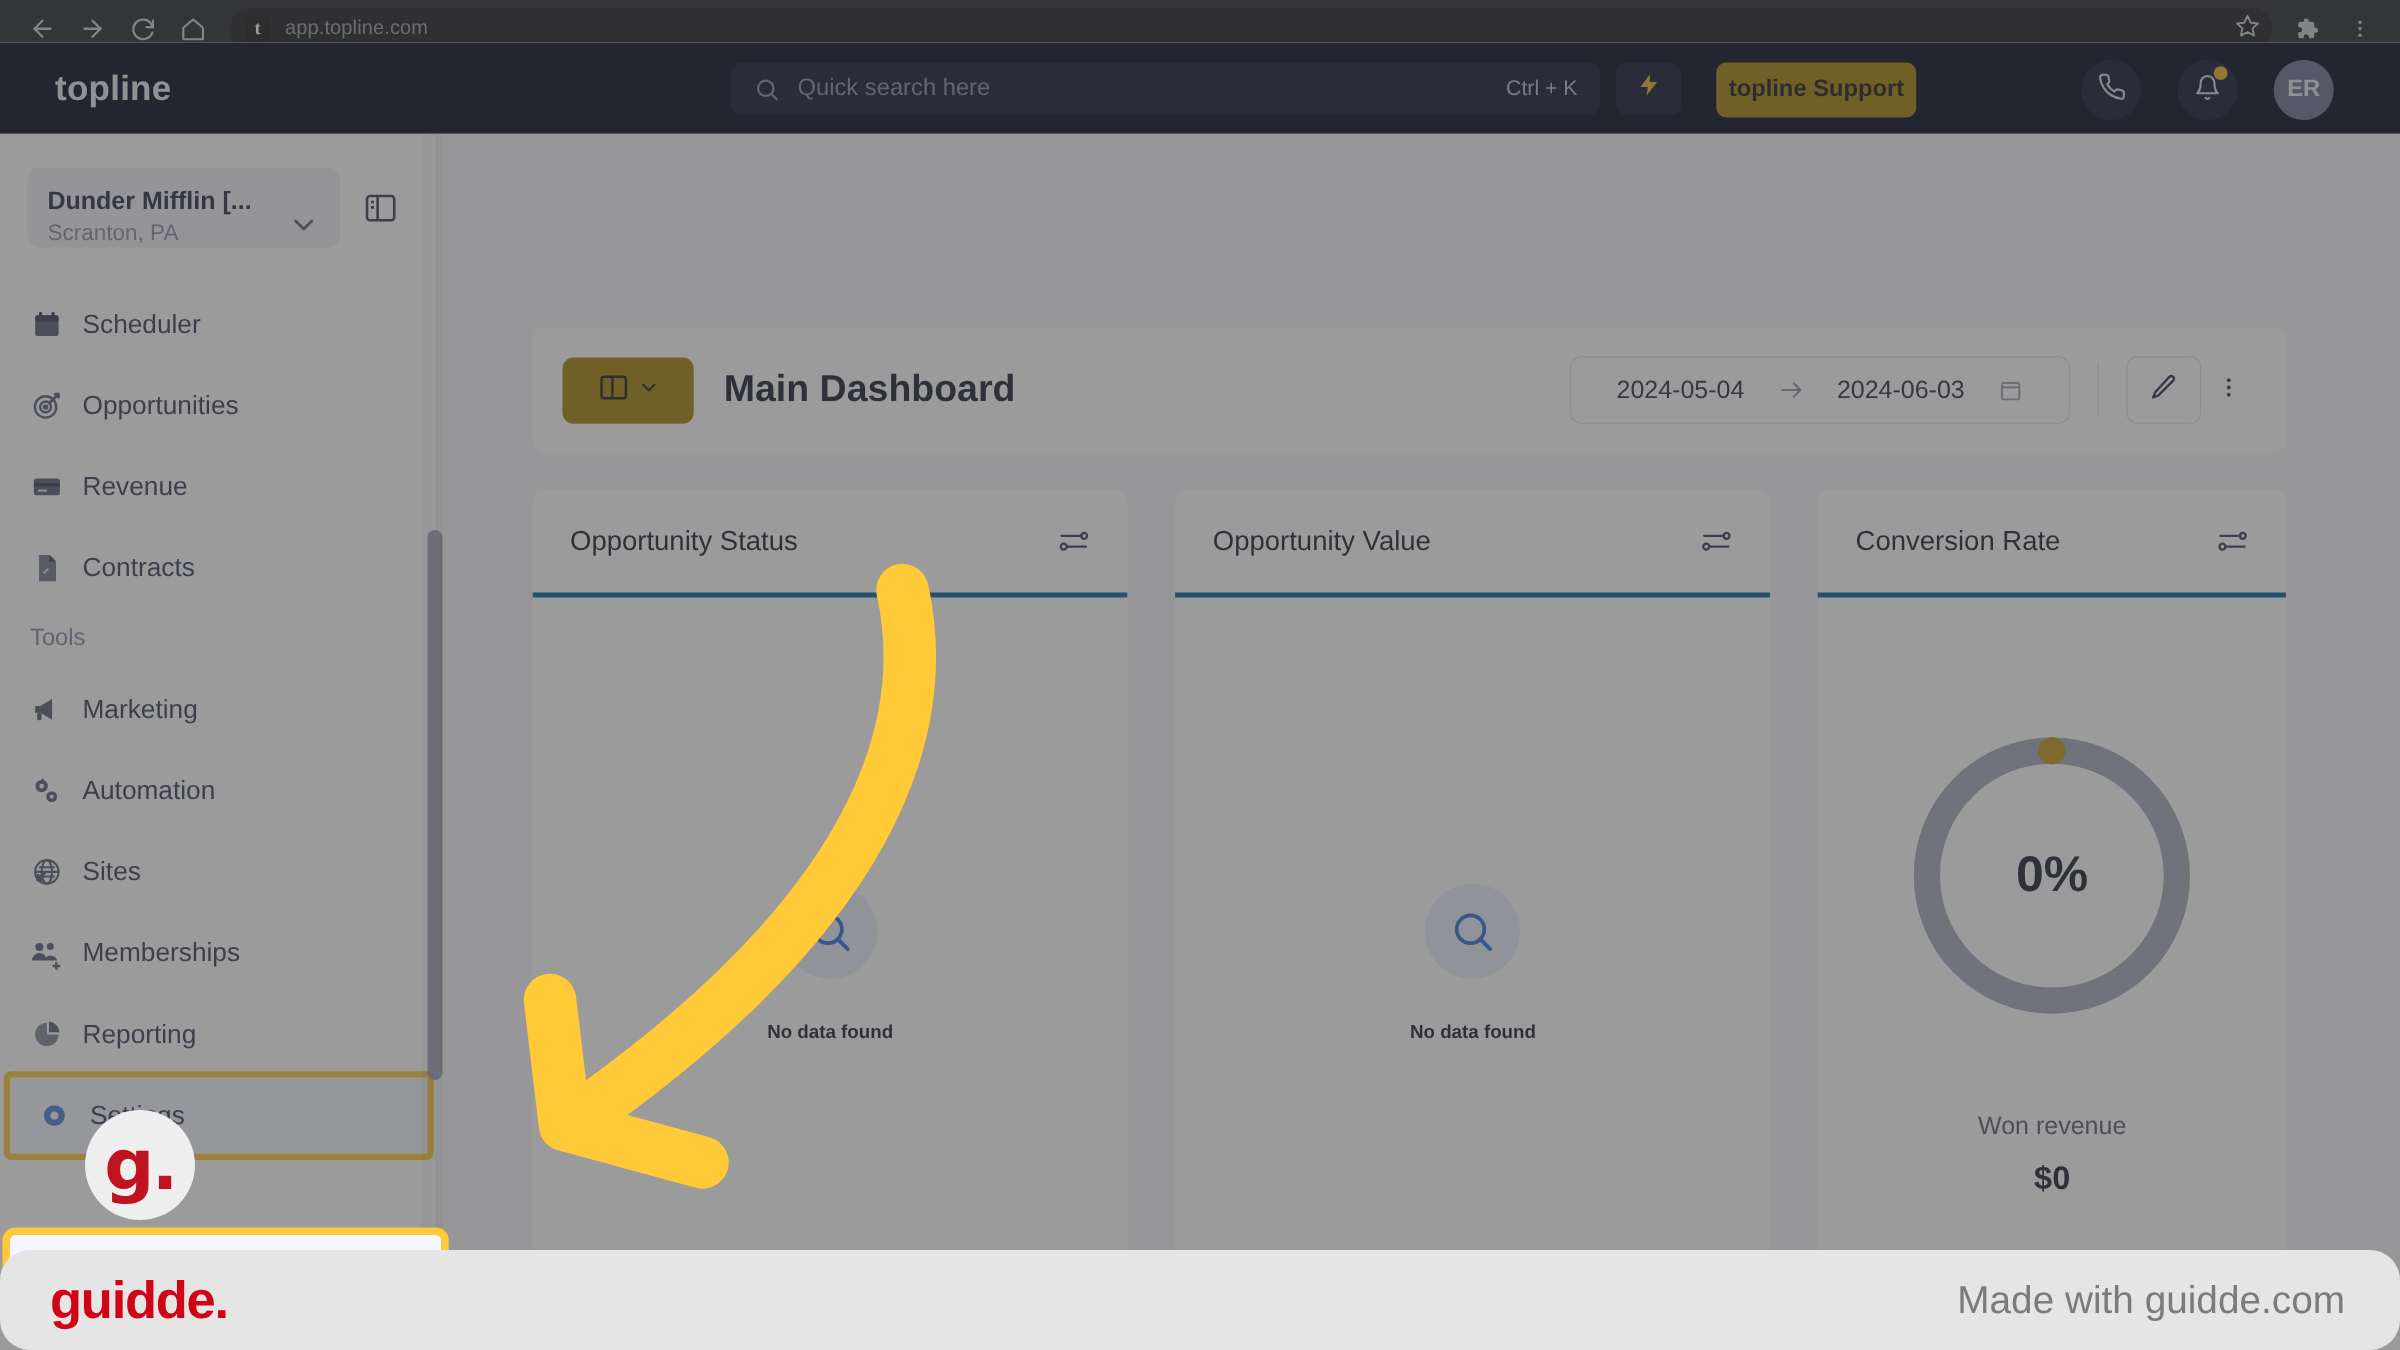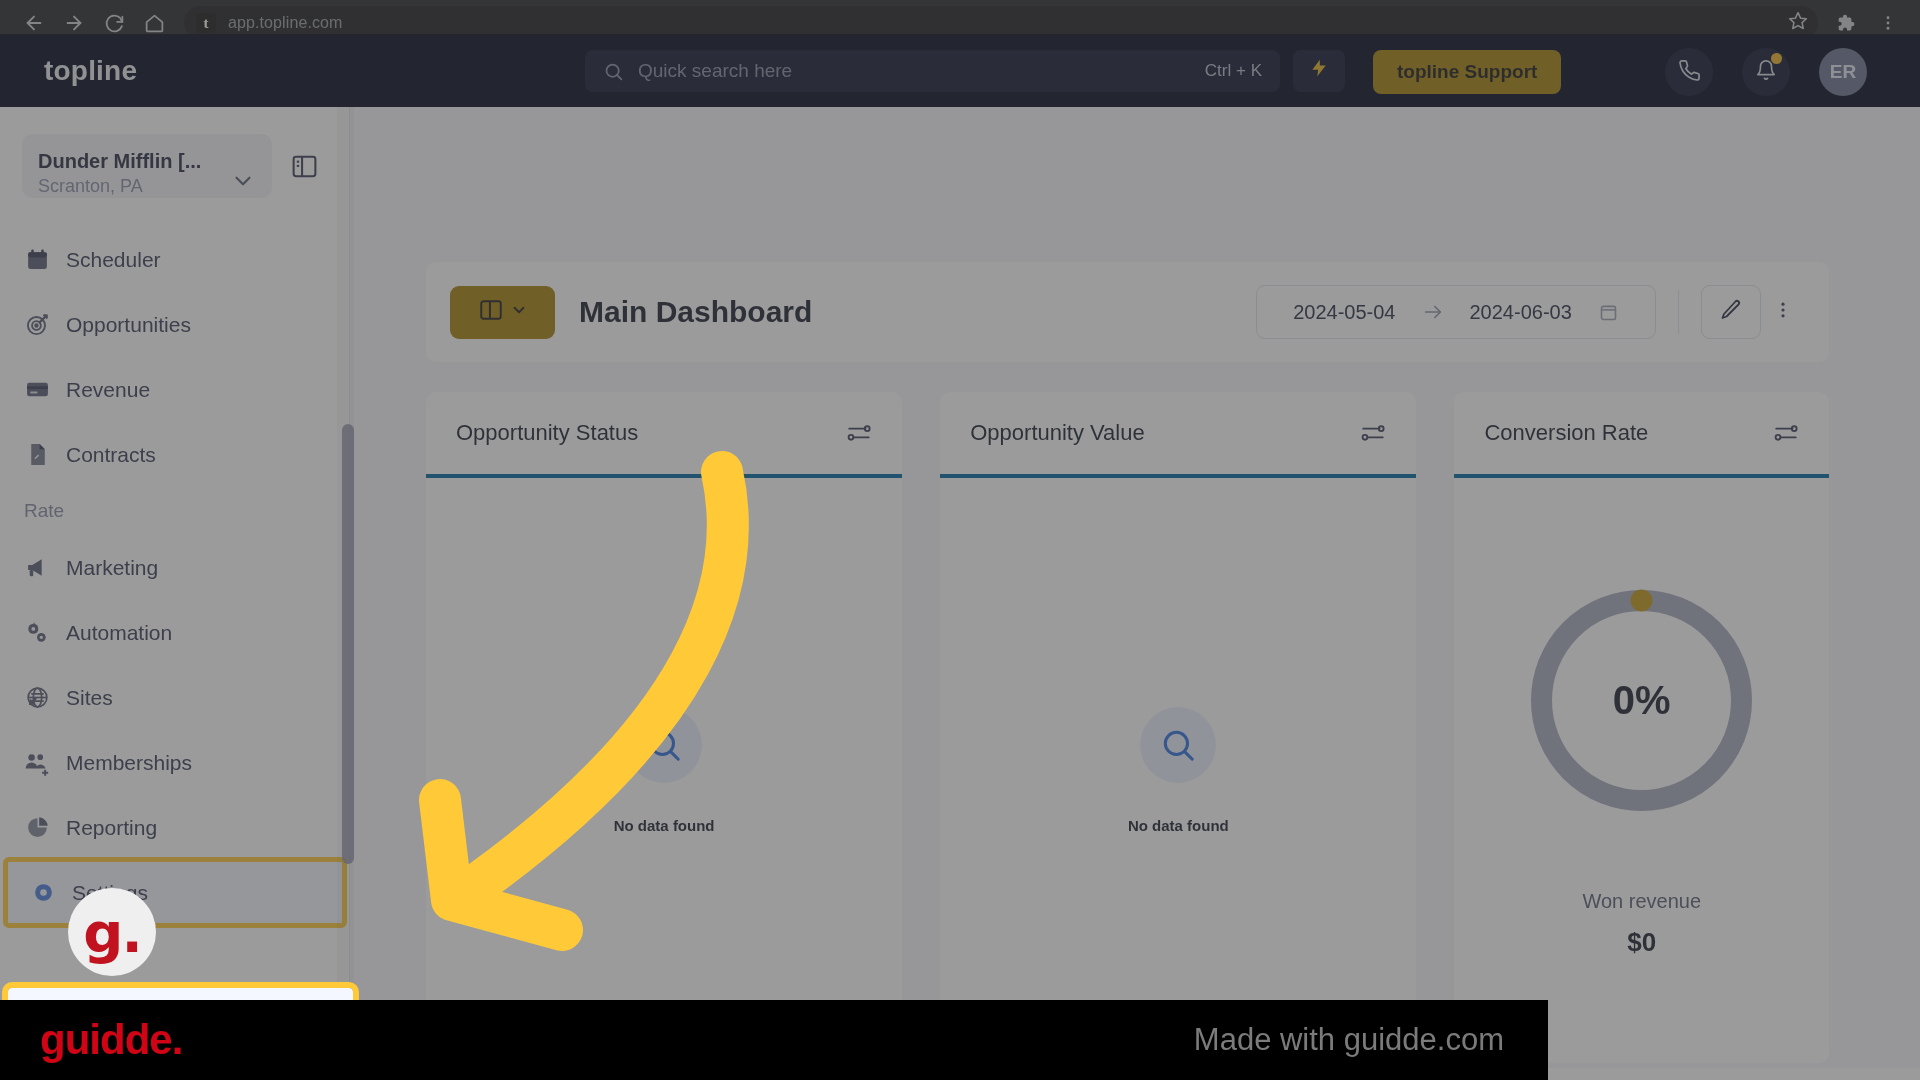"topline Support" .support-btn { padding: 0 24px -> 0 10px }
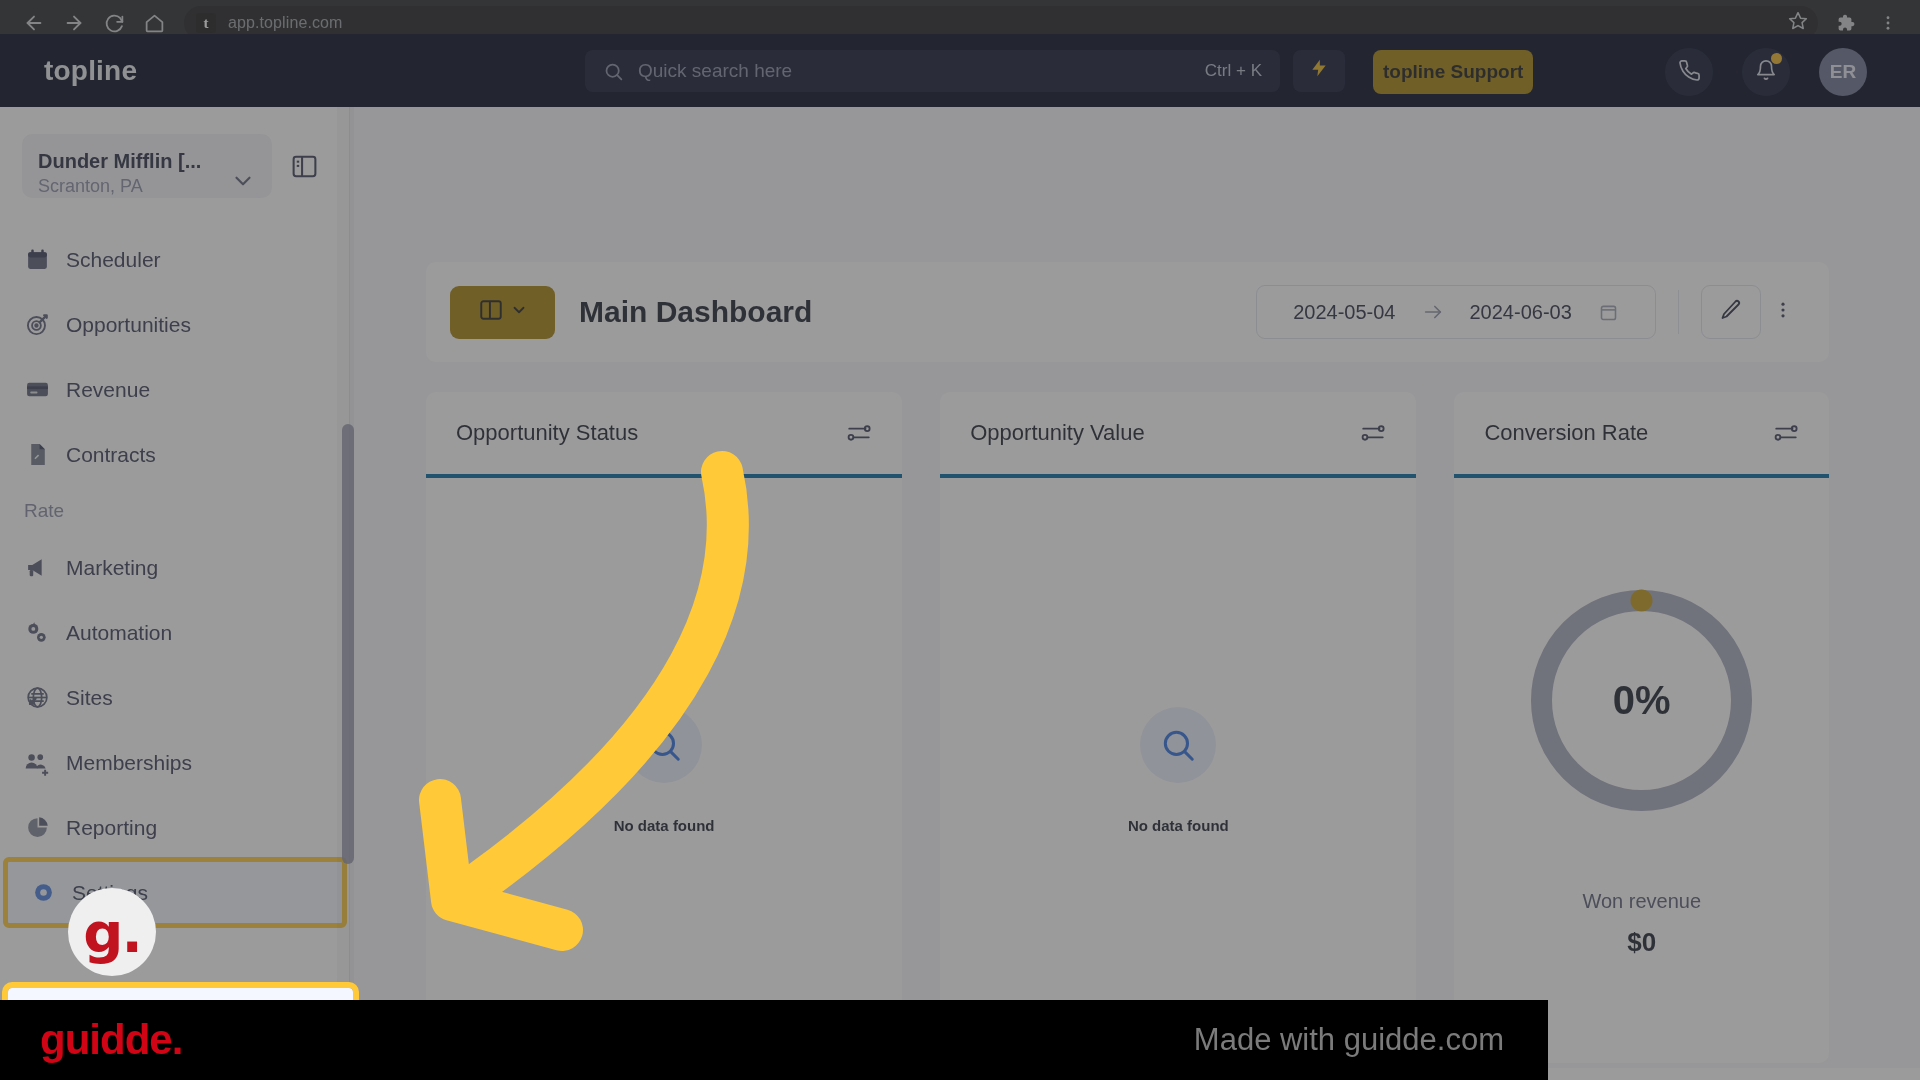"Rate" div.nav-section { text: Rate -> Tools }
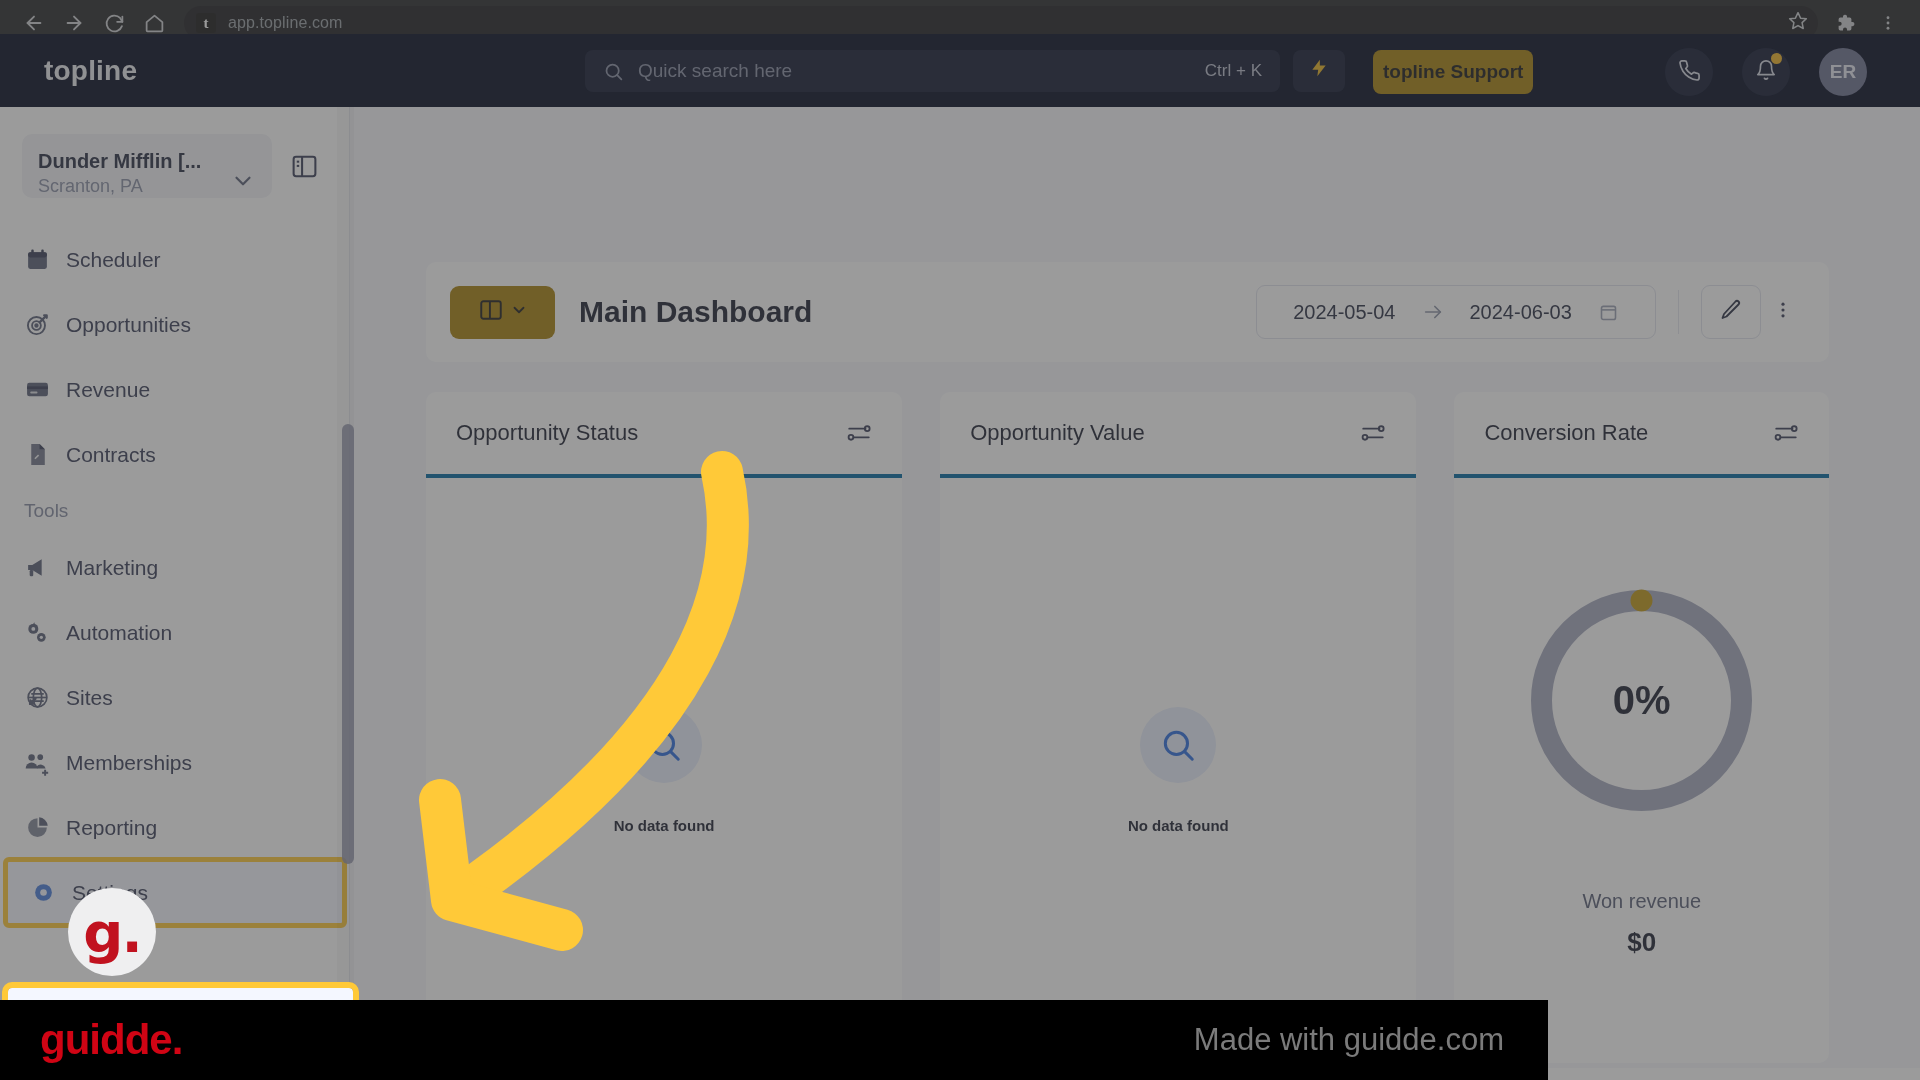"guidde." .guidde-footer { background: #000000 -> #e5e5e5; border-radius: none -> 24px; width: 1548px -> 1920px }
